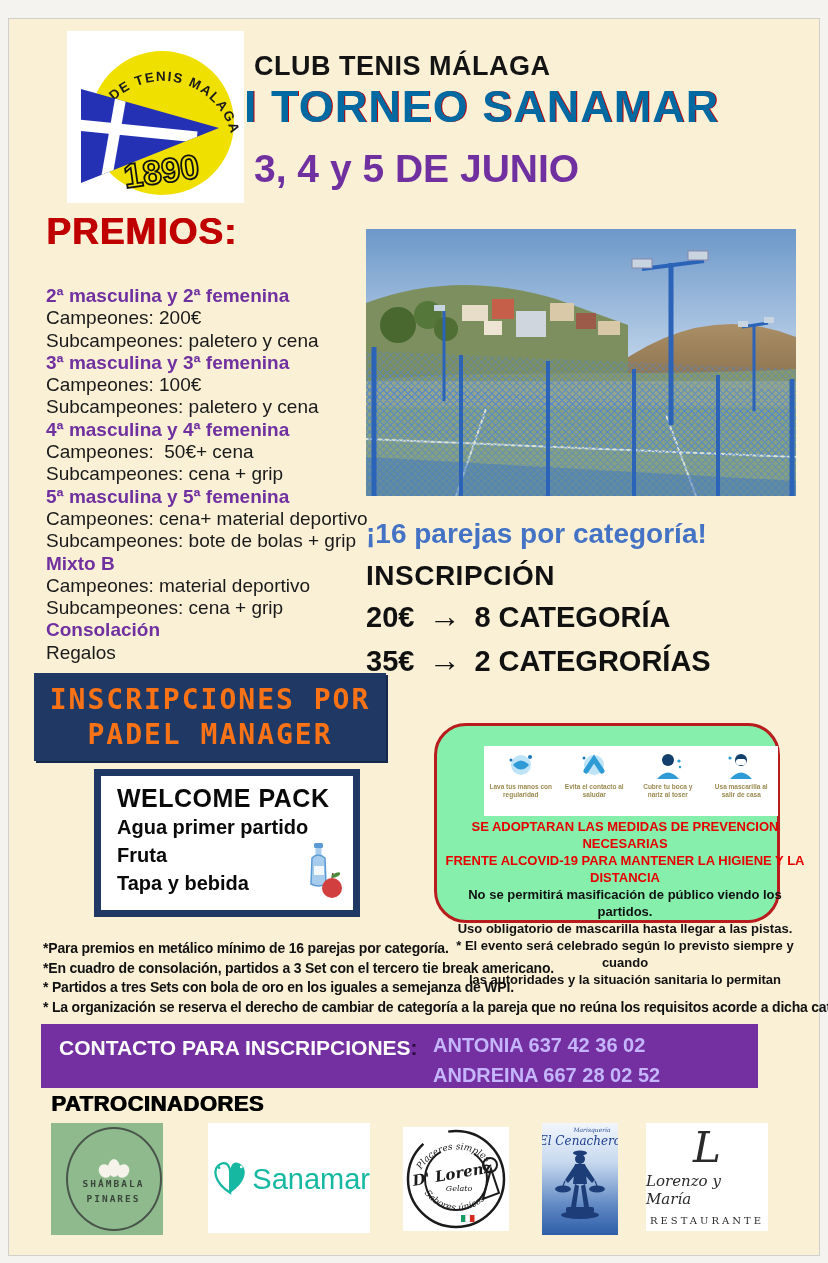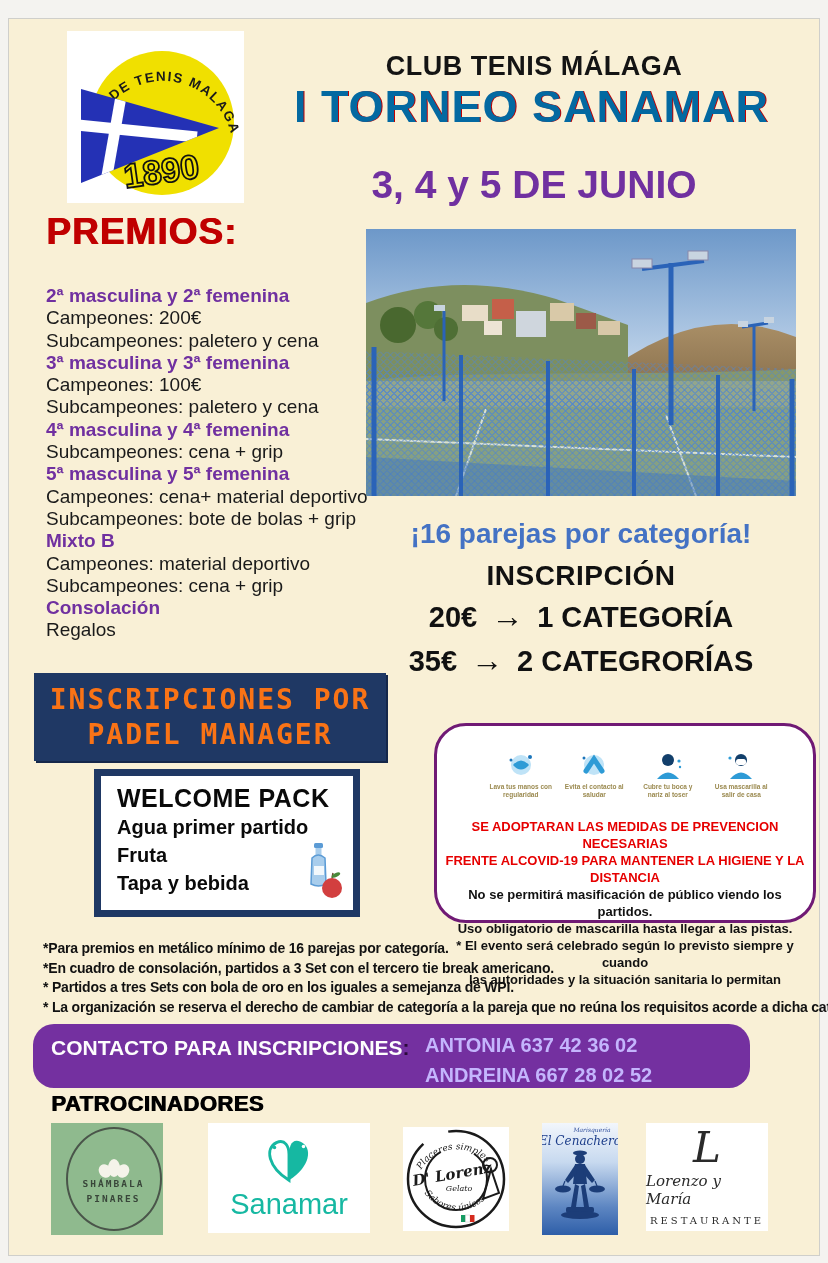"CLUB TENIS MÁLAGA" .center { text-align: center -> left }
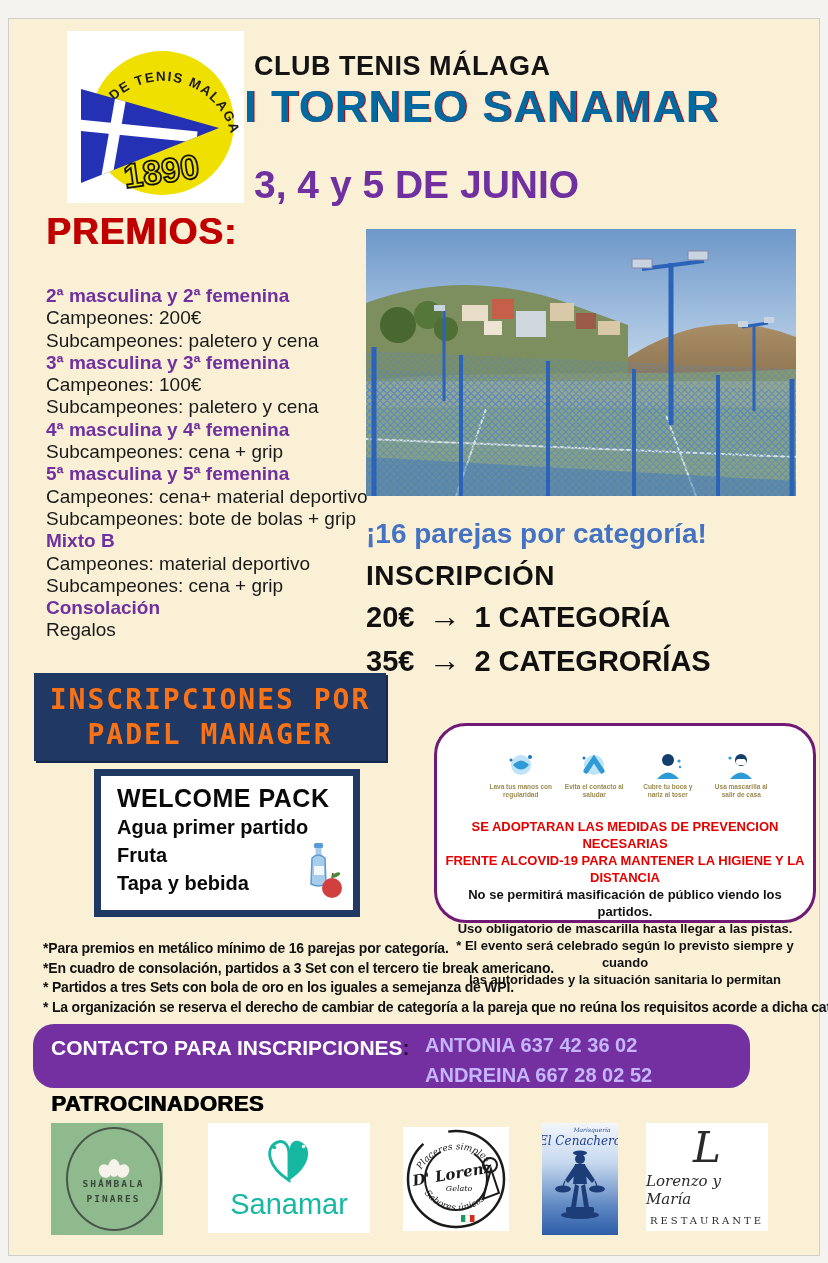"3, 4 y 5 DE" .date-line { top: 144px -> 128px }
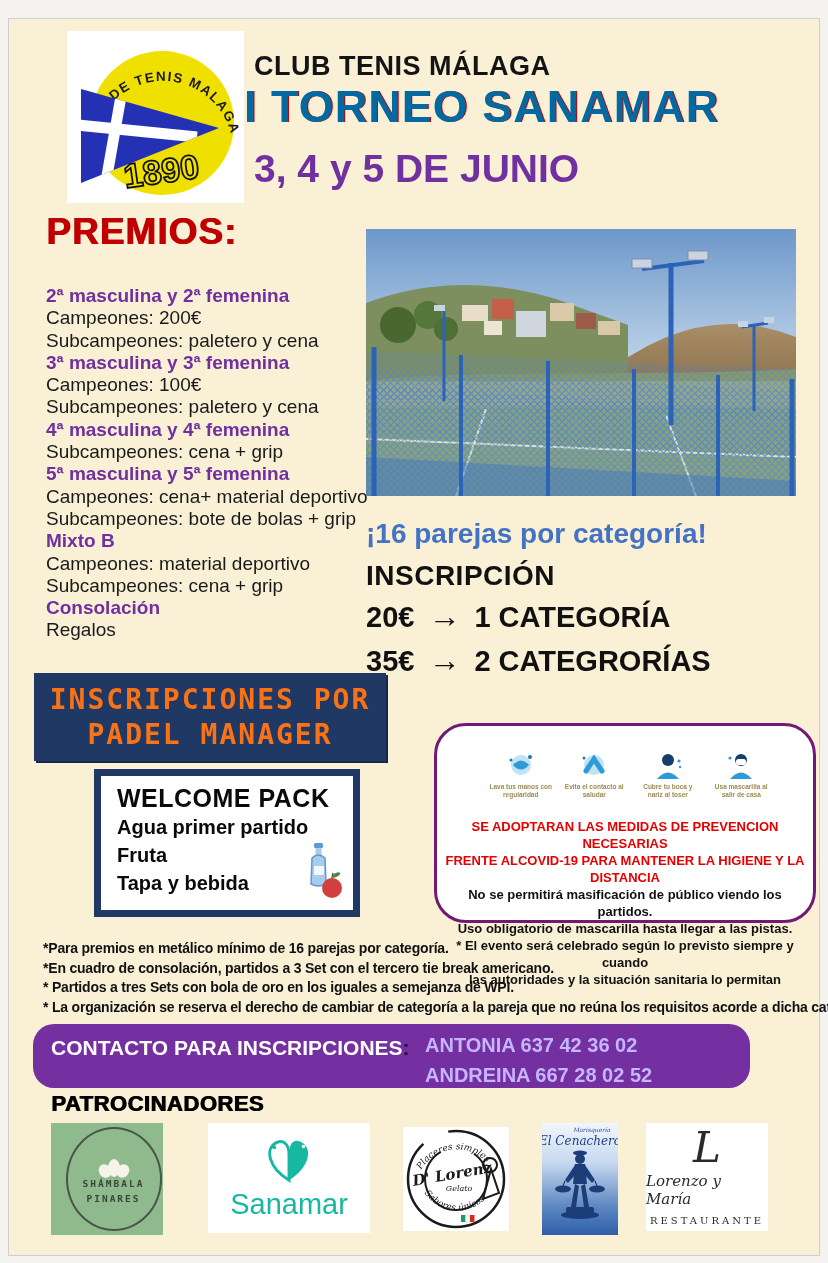"Campeones: 50€+ cena" div.premio-line { html: none -> <div>Campeones: 50€+ cena</div> }
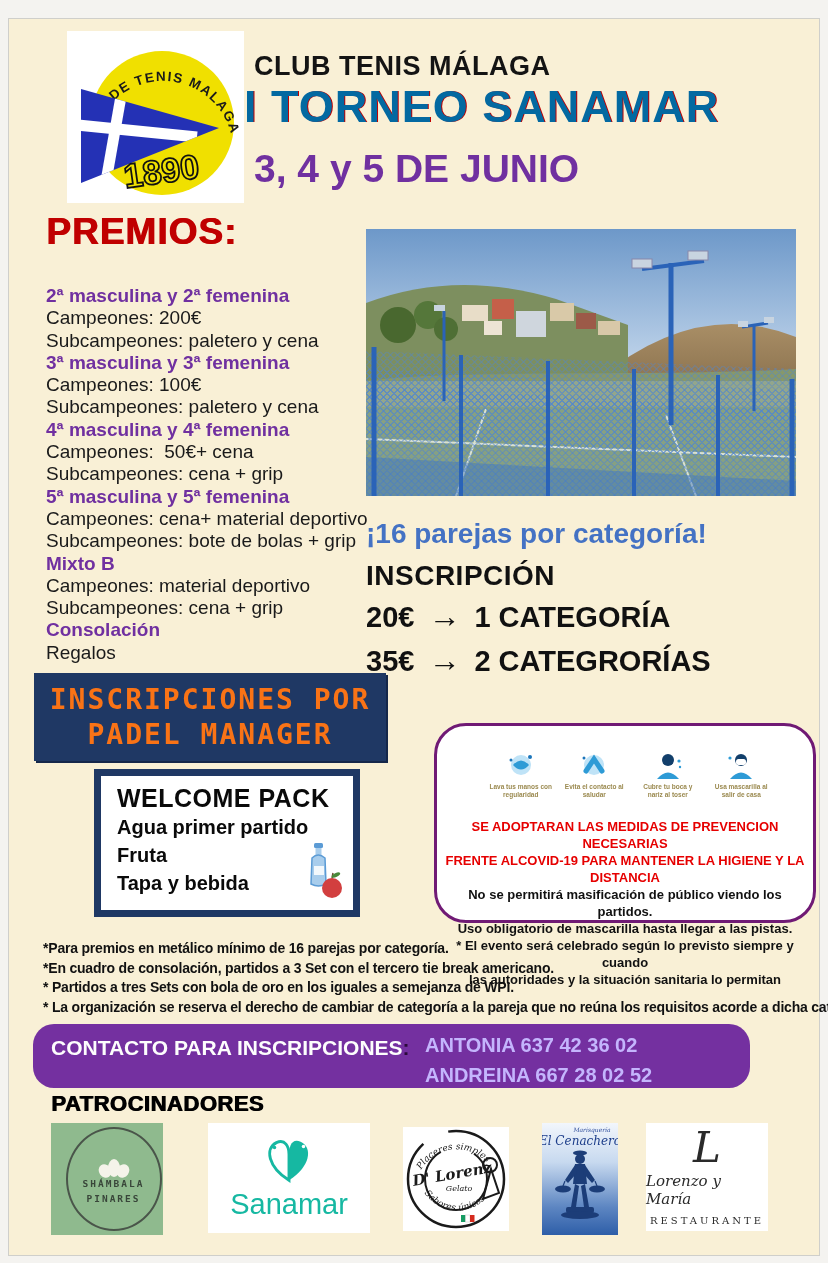"1 CATEGORÍA" span { text: 1 -> 8 }
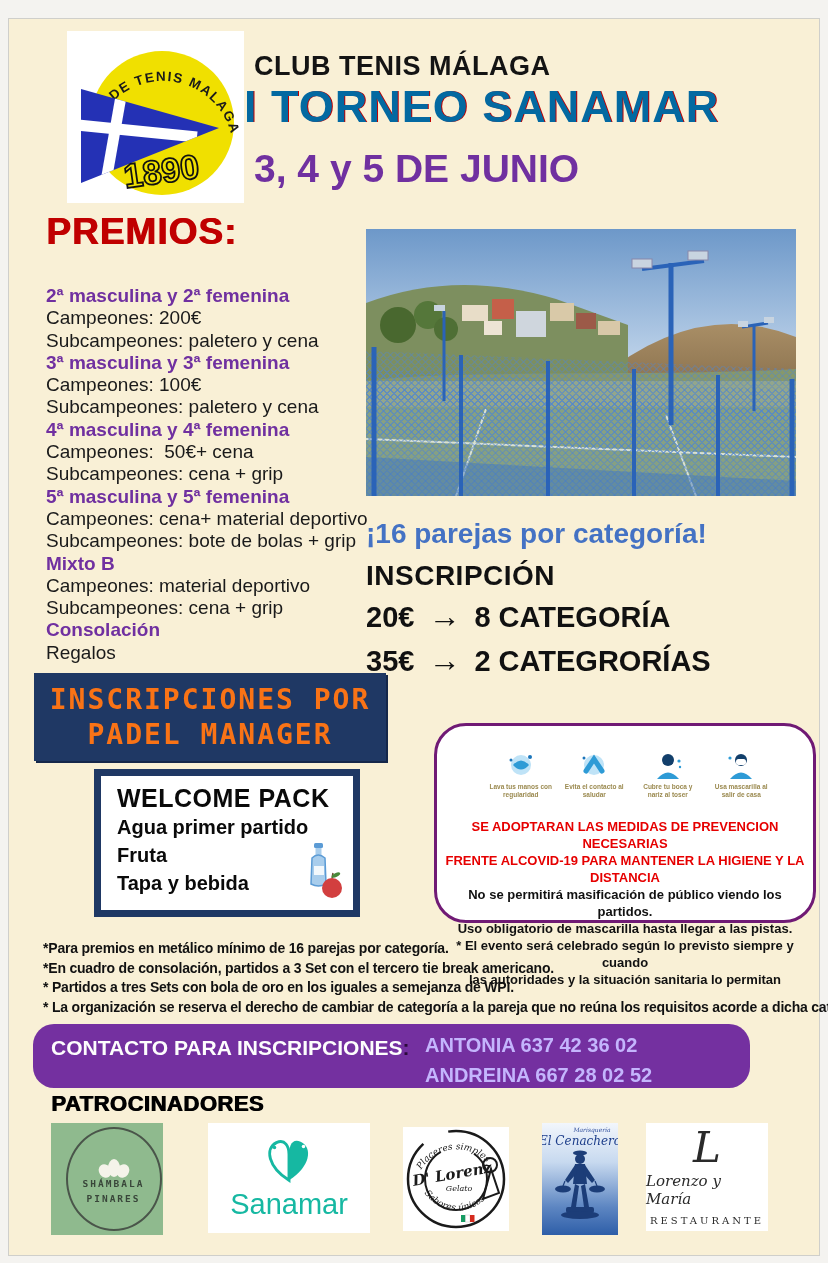"SE ADOPTARAN LAS MEDIDAS DE" .covid-box { background: #ffffff -> #86efac; border: 3px solid #701a75 -> 3px solid #b91c1c; width: 382px -> 346px }
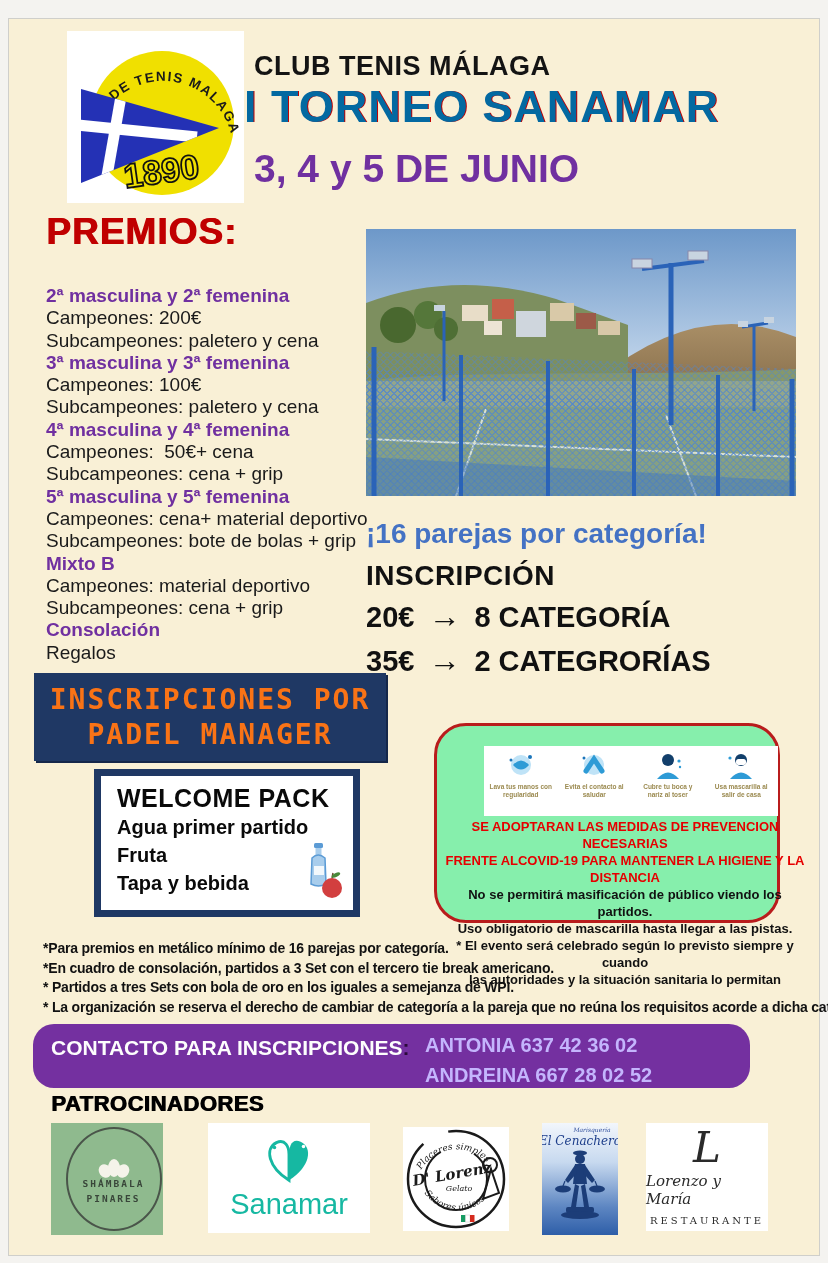"CONTACTO PARA INSCRIPCIONES:" .contact-bar { border-radius: 21px -> none; left: 24px -> 32px }
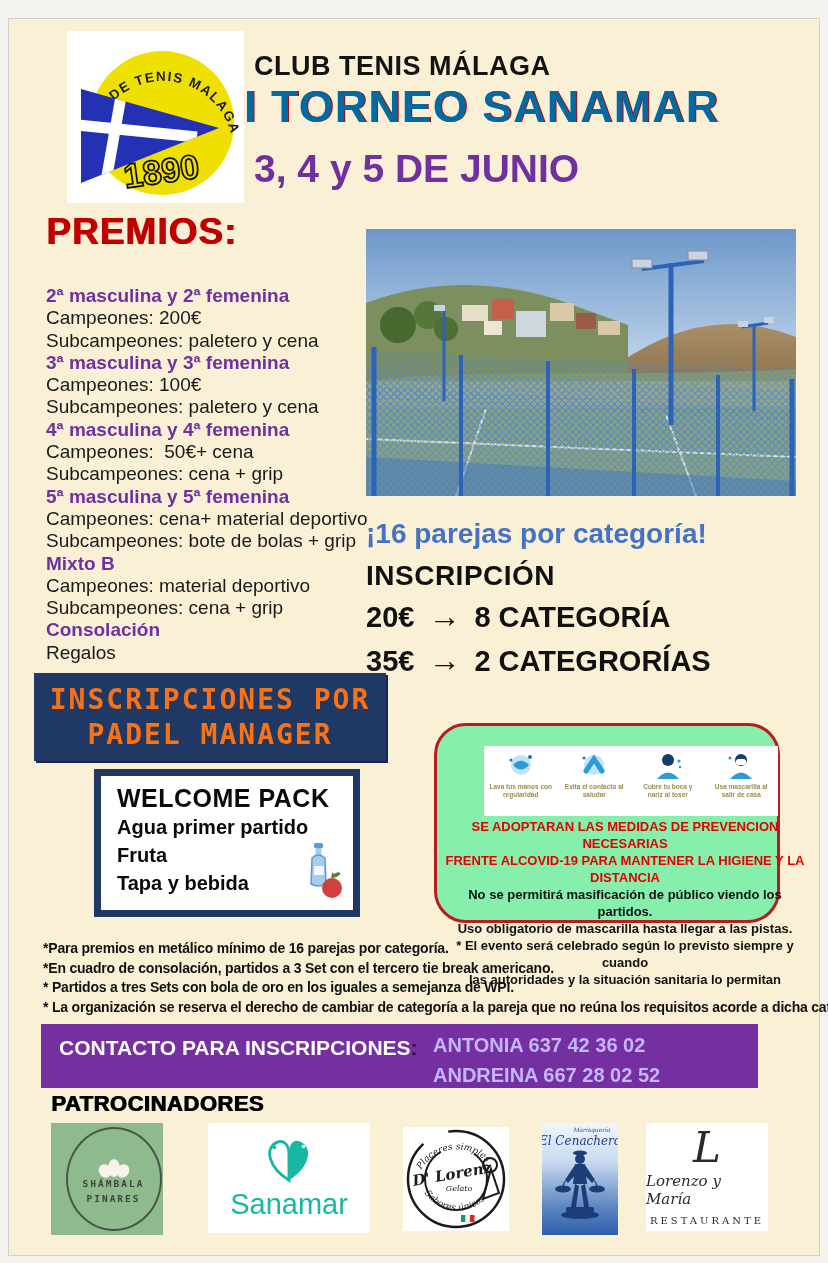"Sanamar" .sp-sanamar { flex-direction: column -> row }
